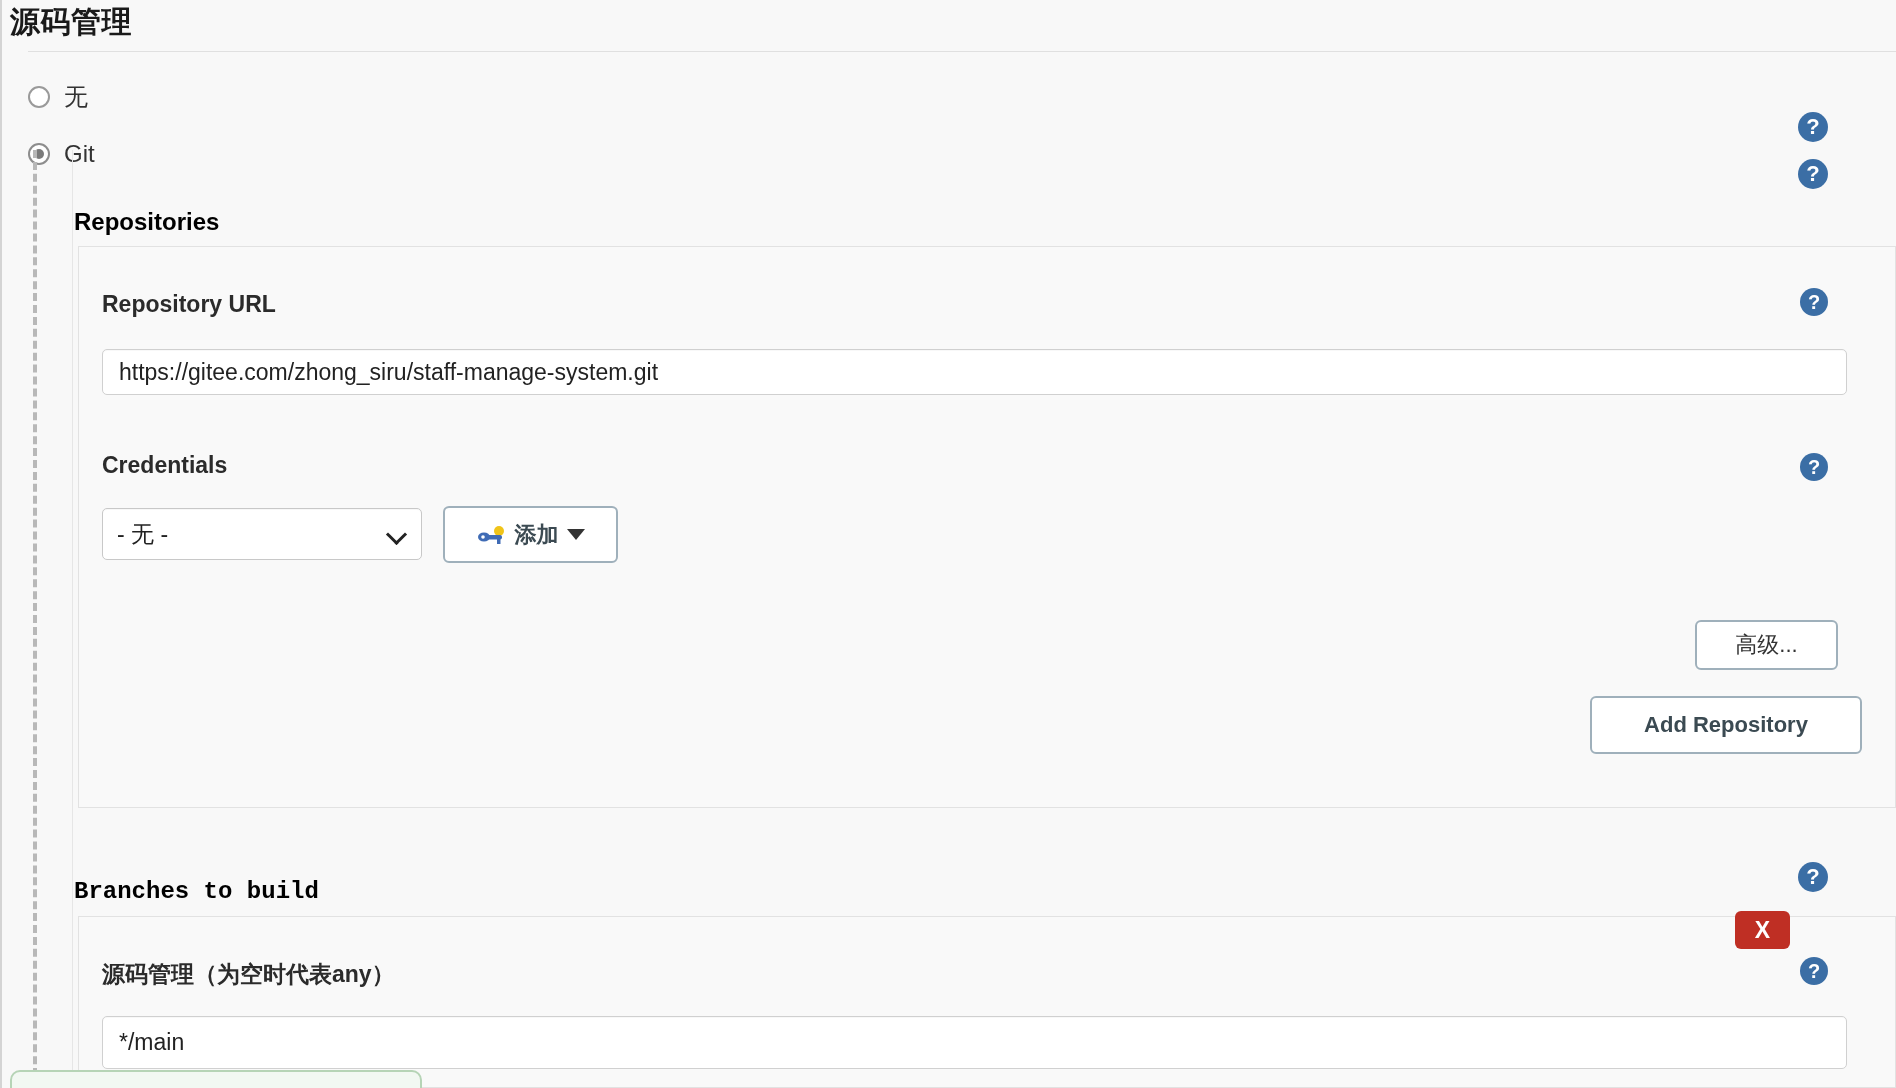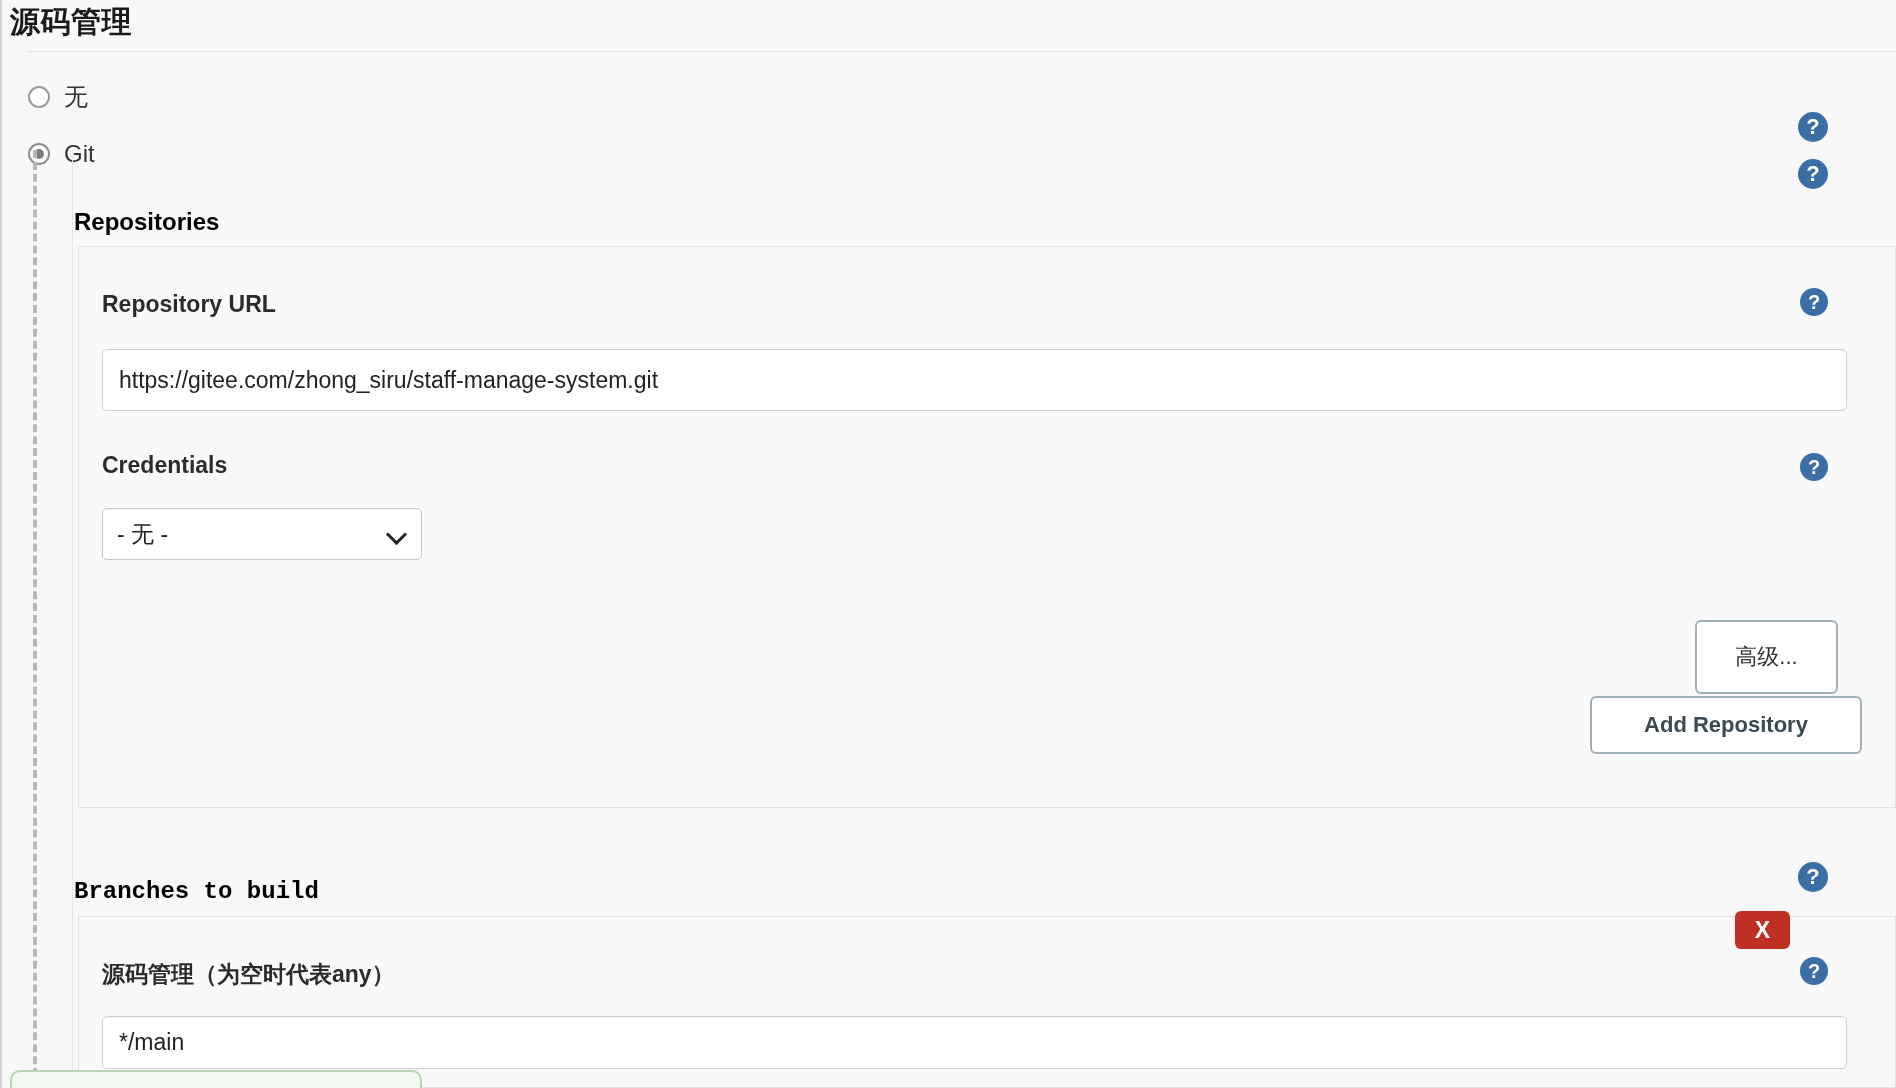"https://gitee.com/zhong_siru/staff-manag" div.text-input { height: 62px -> 46px }
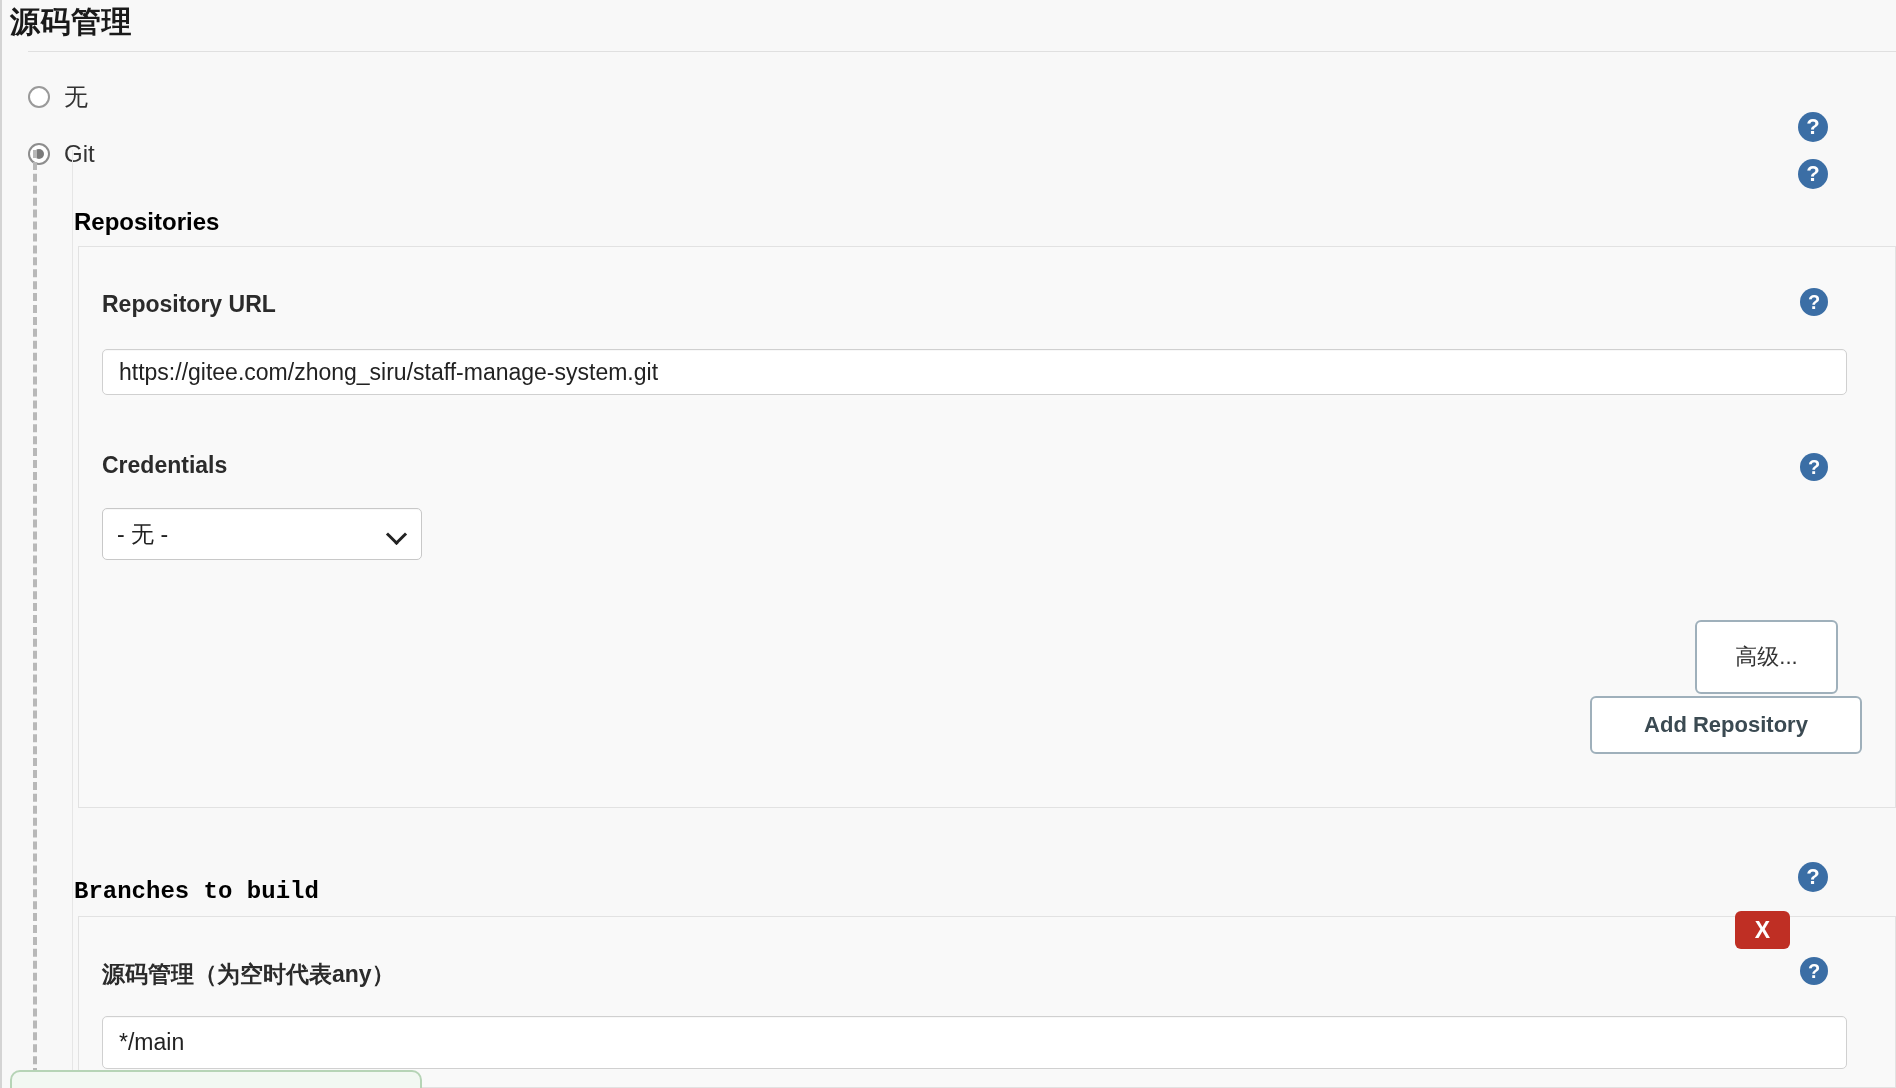"添加" div.btn { html: none -> <div> <span> <svg> <circle></circle> <ellipse></ellipse> <rect></rect> <rect></rect> <circle></circle> </svg> </span> <span>添加</span> <span></span> </div> }
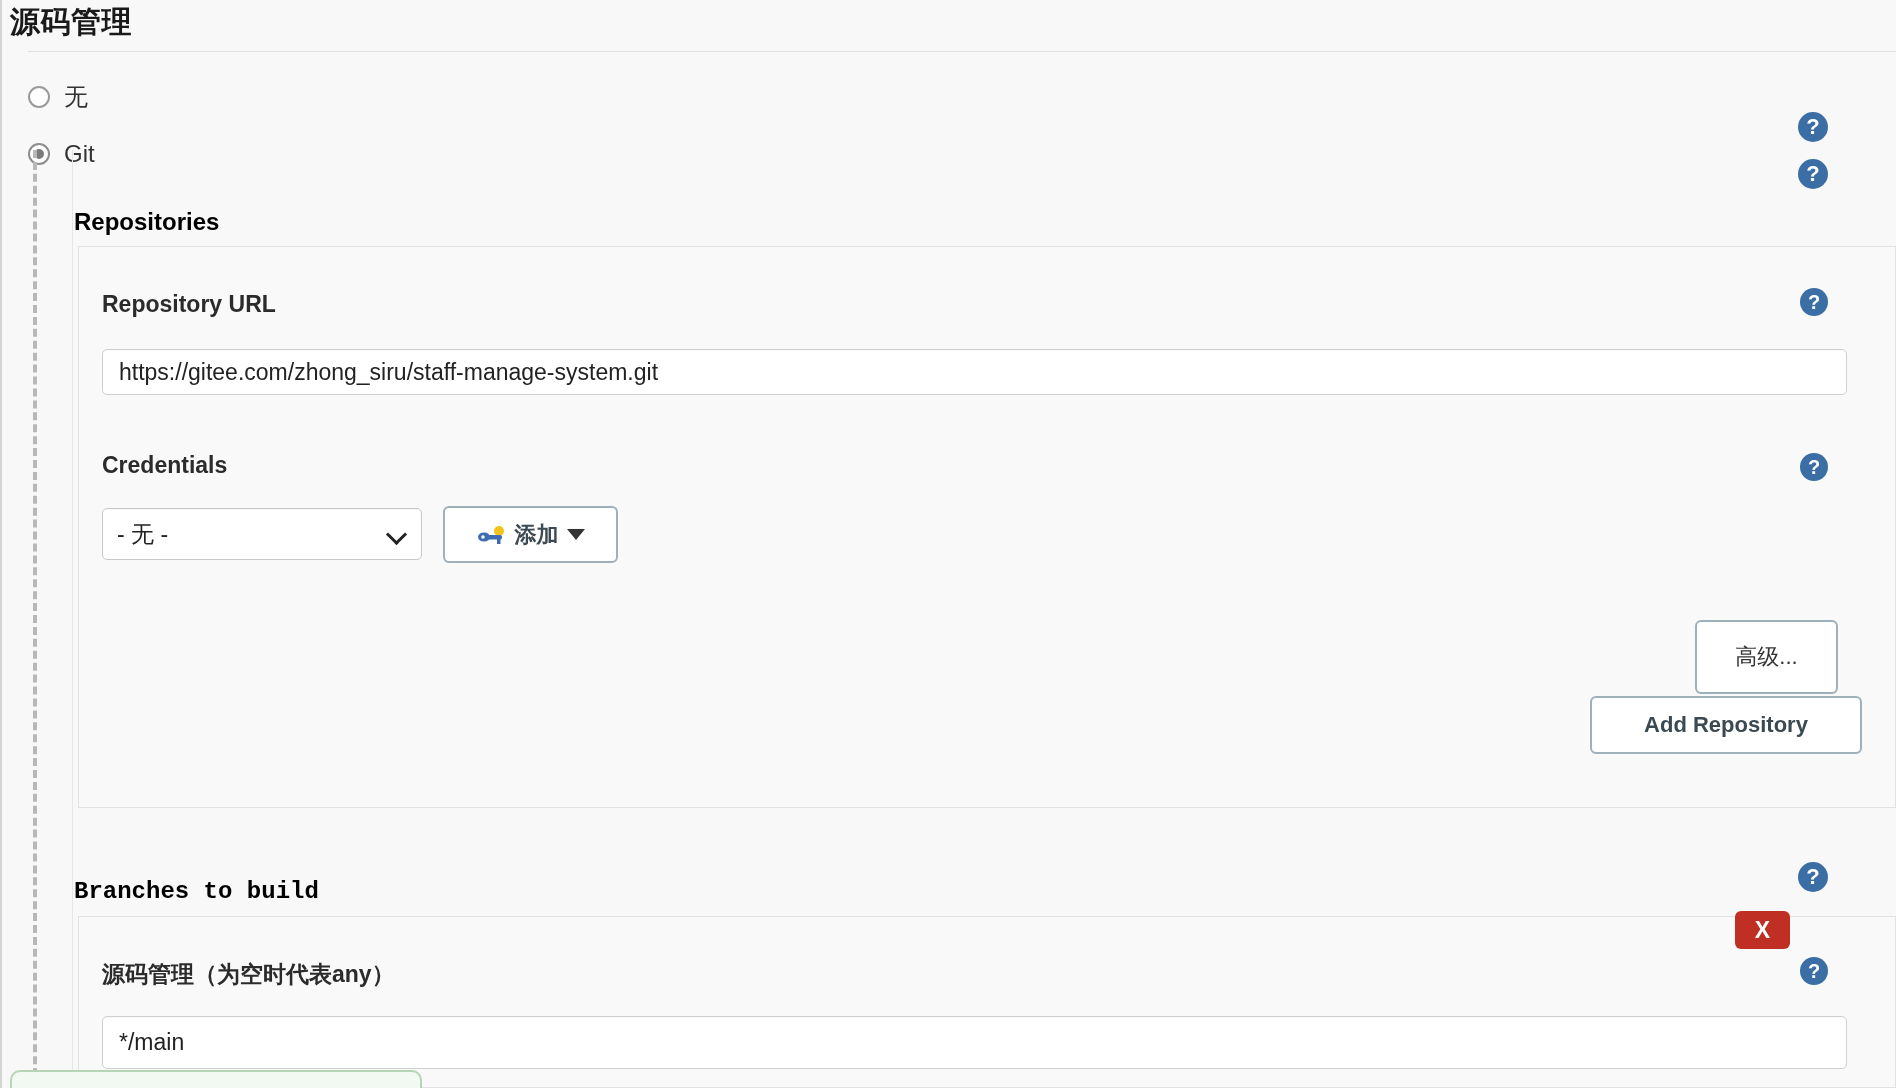"高级..." div.btn { height: 74px -> 50px }
